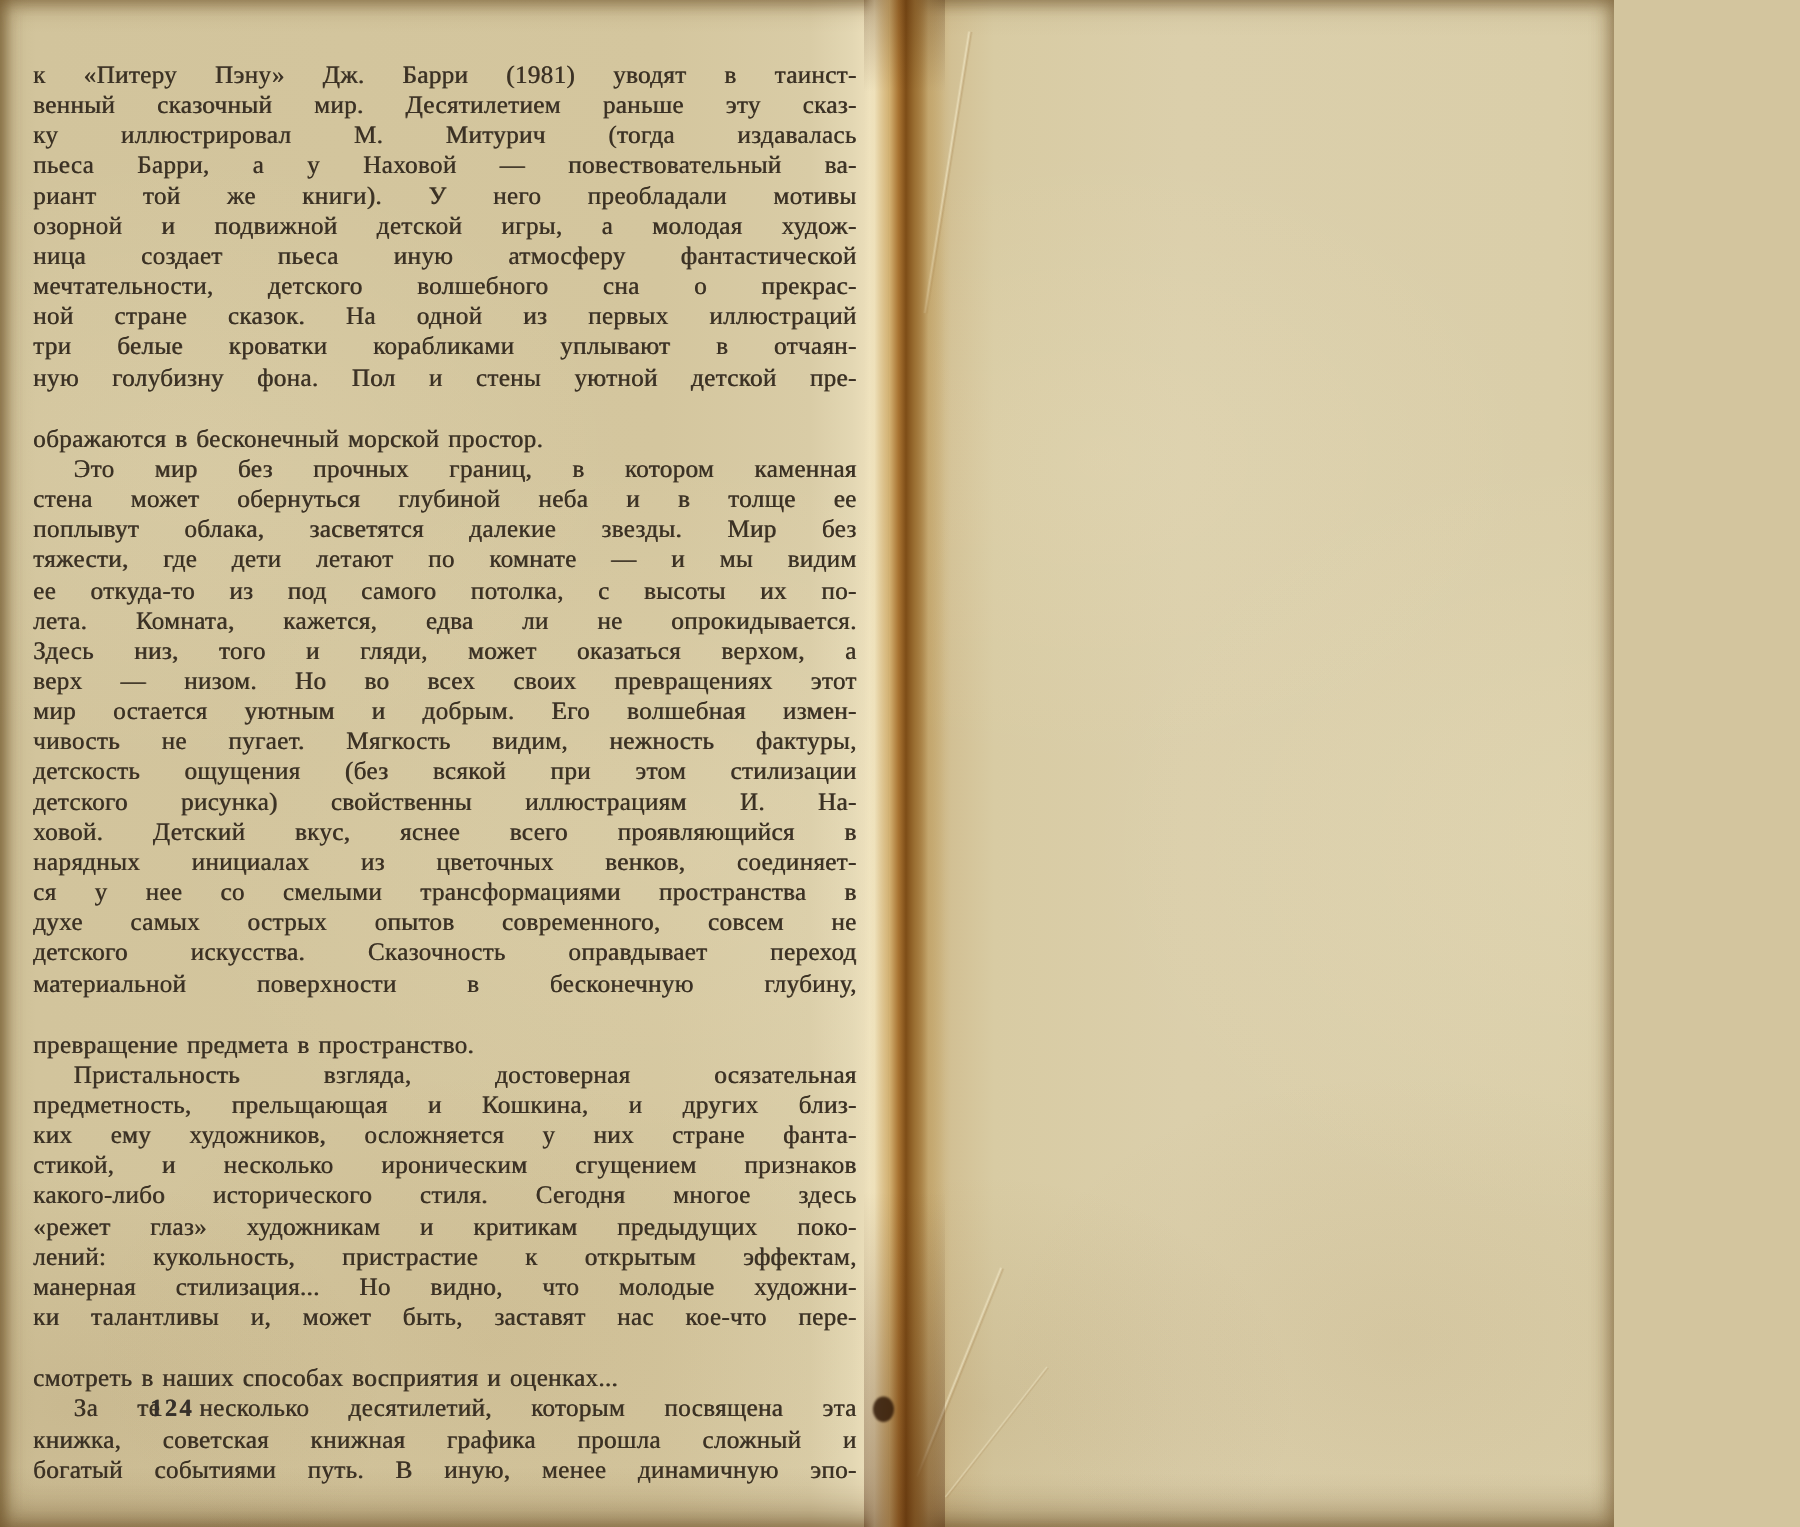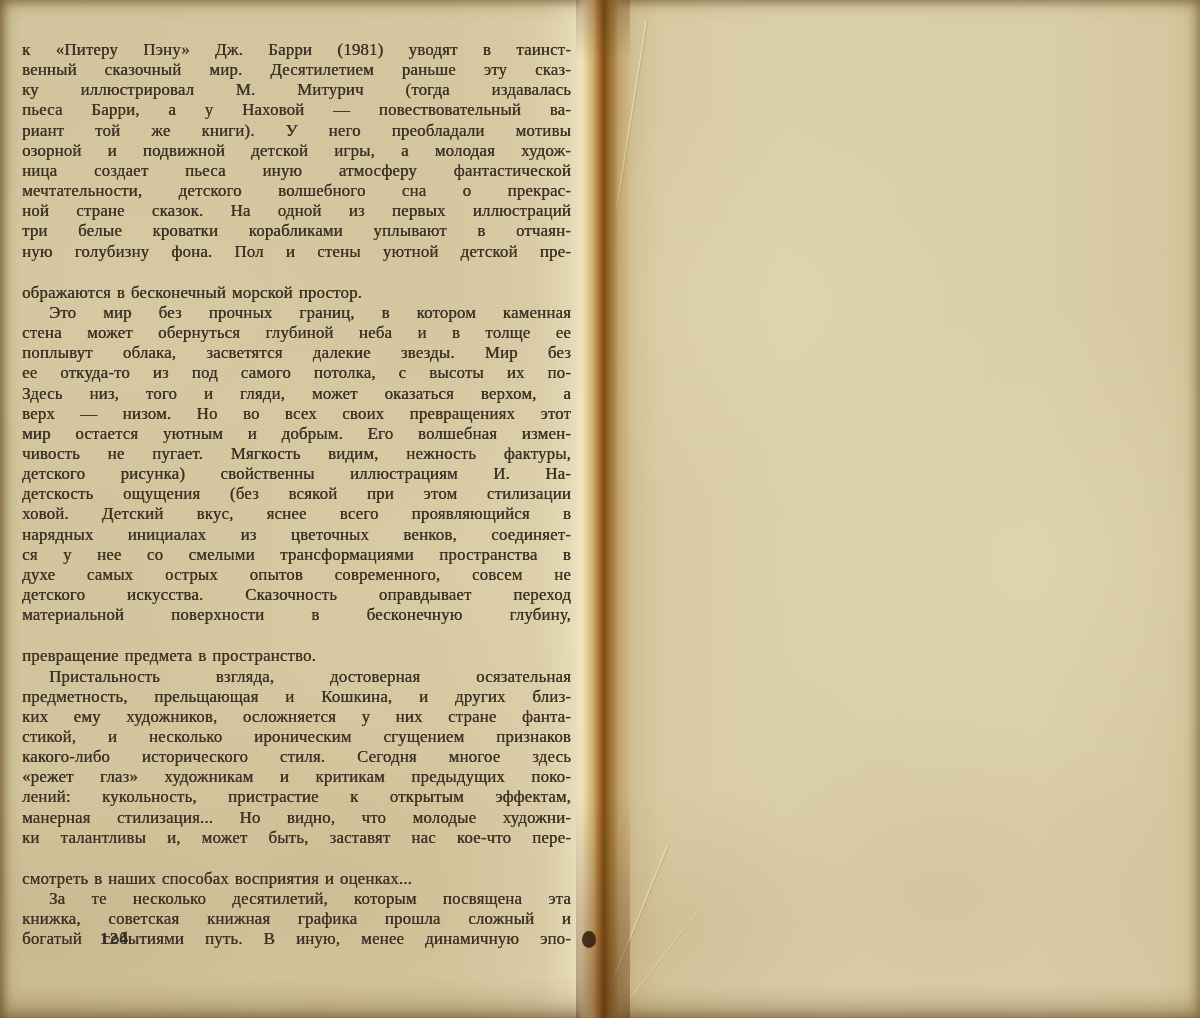"к «Питеру Пэну» Дж. Барри" .spread { width: 1200px -> 1076px }
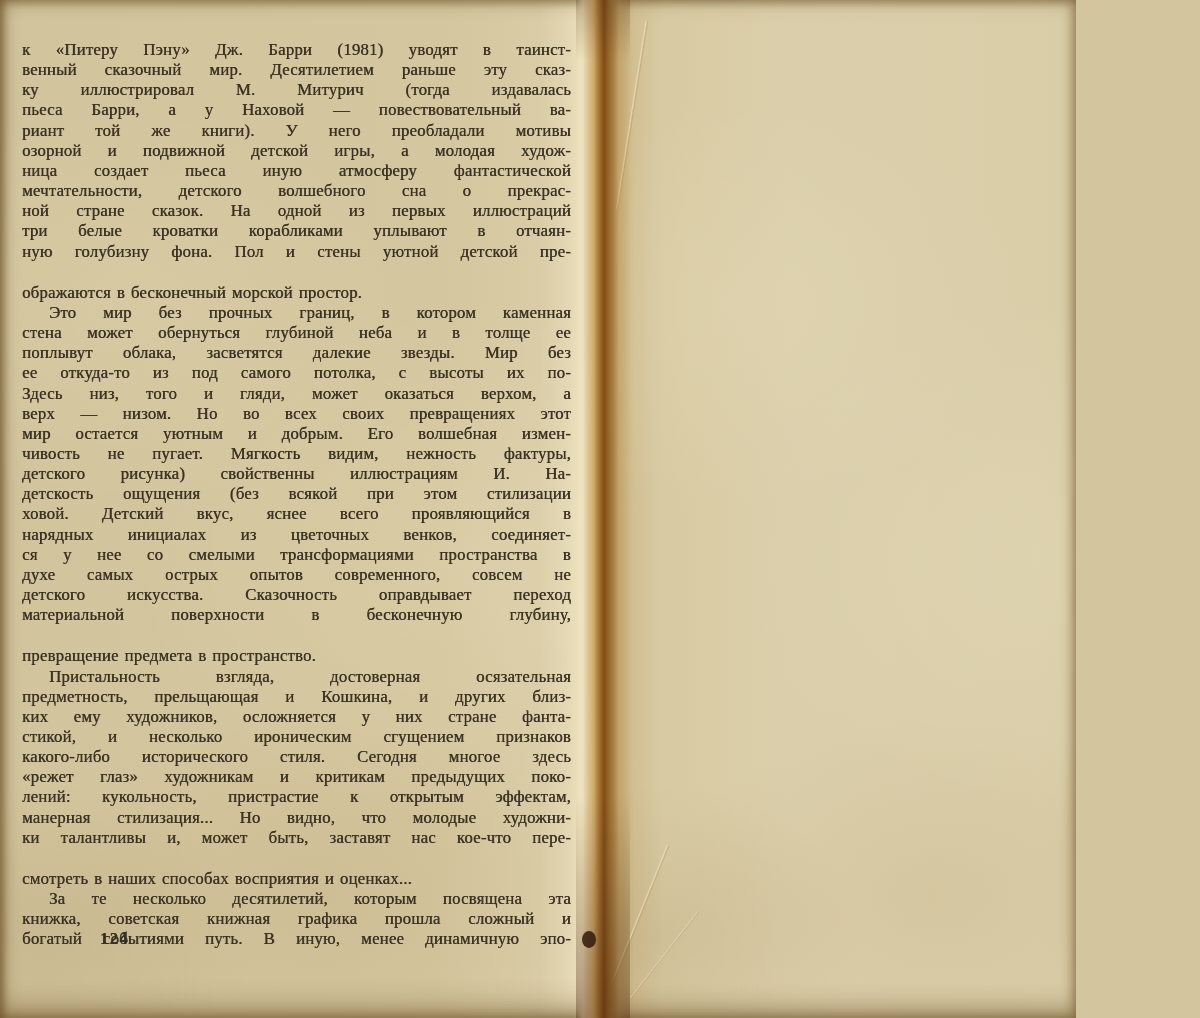"тяжести, где дети летают по" div.line { html: none -> <div>тяжести, где дети летают по комнате — и мы видим</div> }
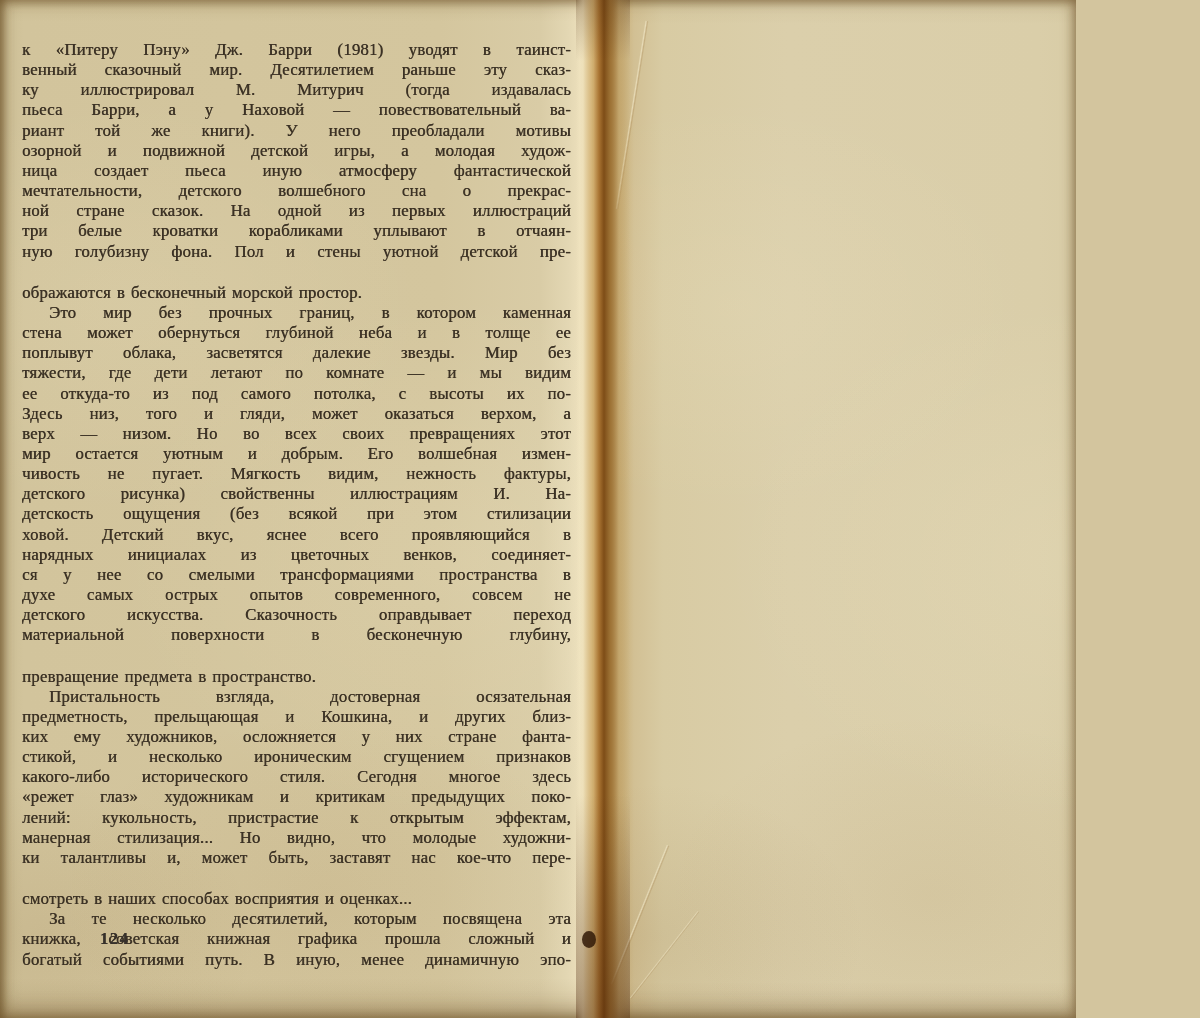"лета. Комната, кажется, едва ли" div.line { html: none -> <div>лета. Комната, кажется, едва ли не опрокидывается.</div> }
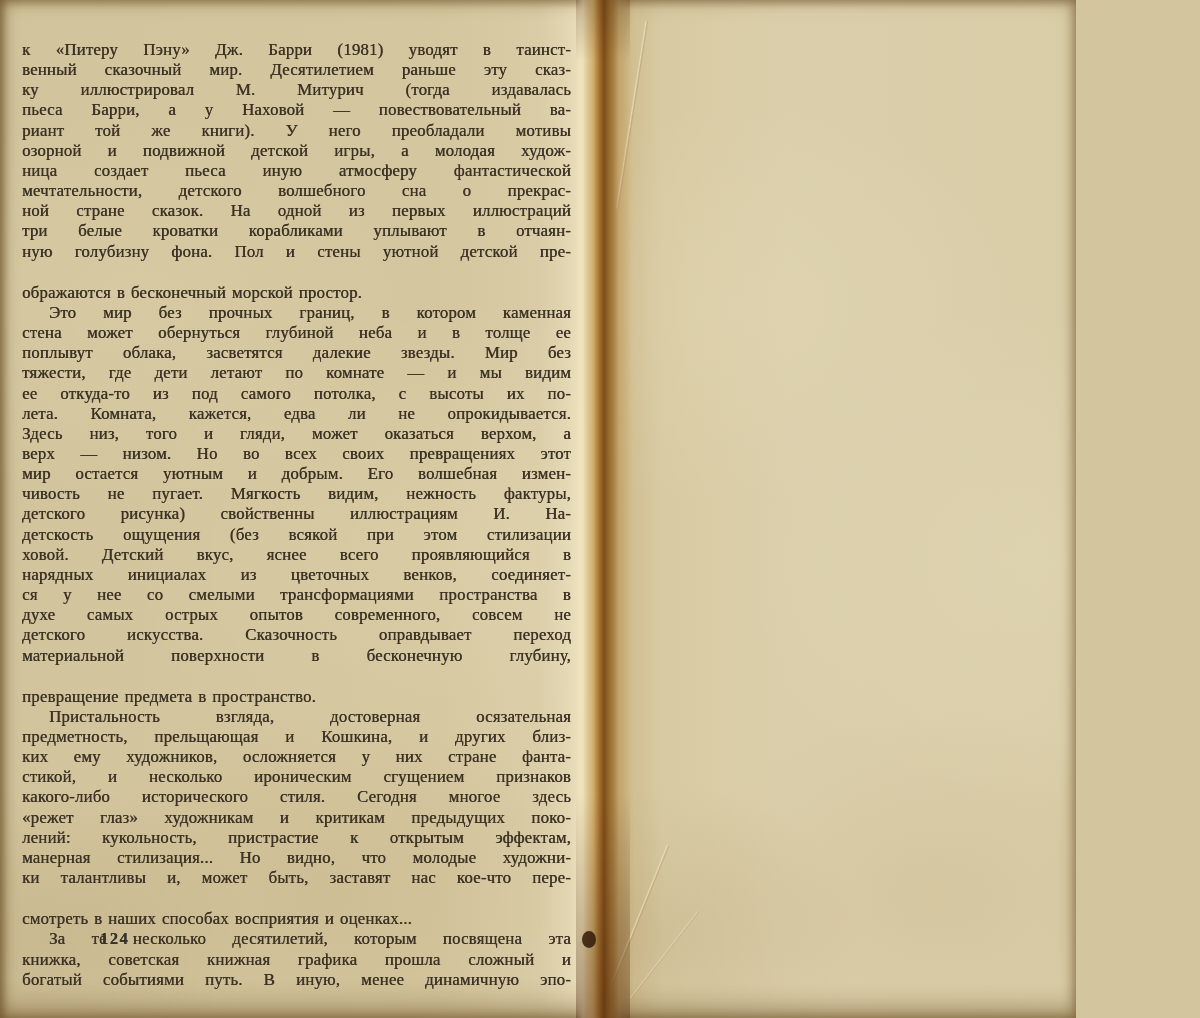"детского рисунка) свойственны" div.line { order: before "детскость ощущения (без всякой при" -> after "детскость ощущения (без всякой при" }
